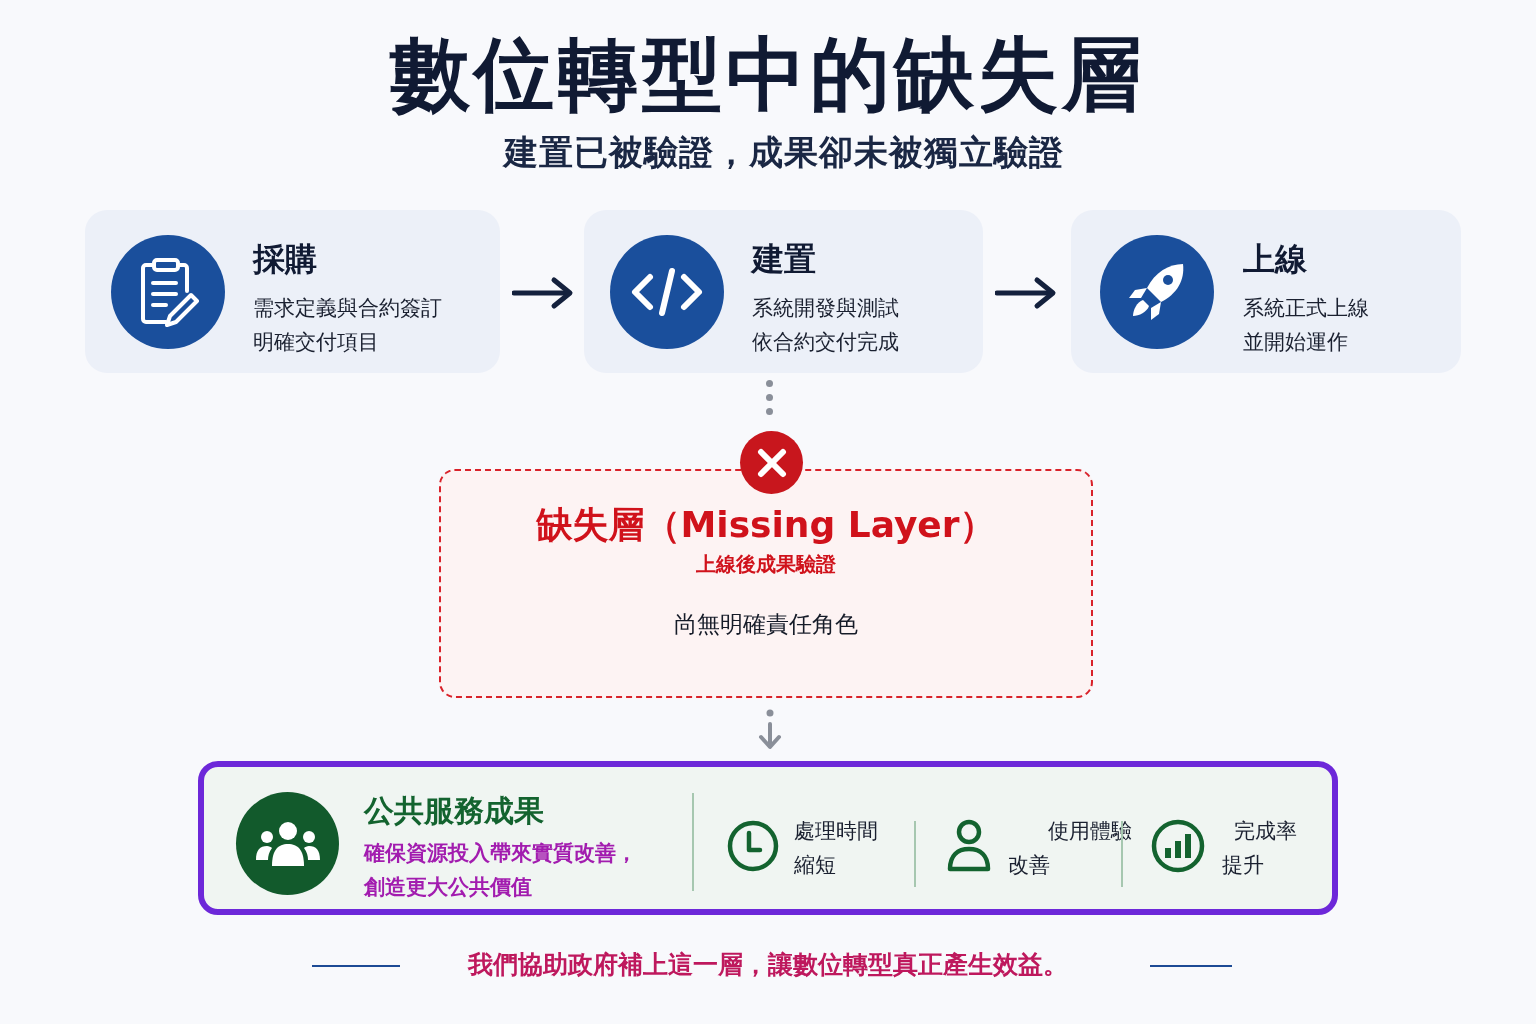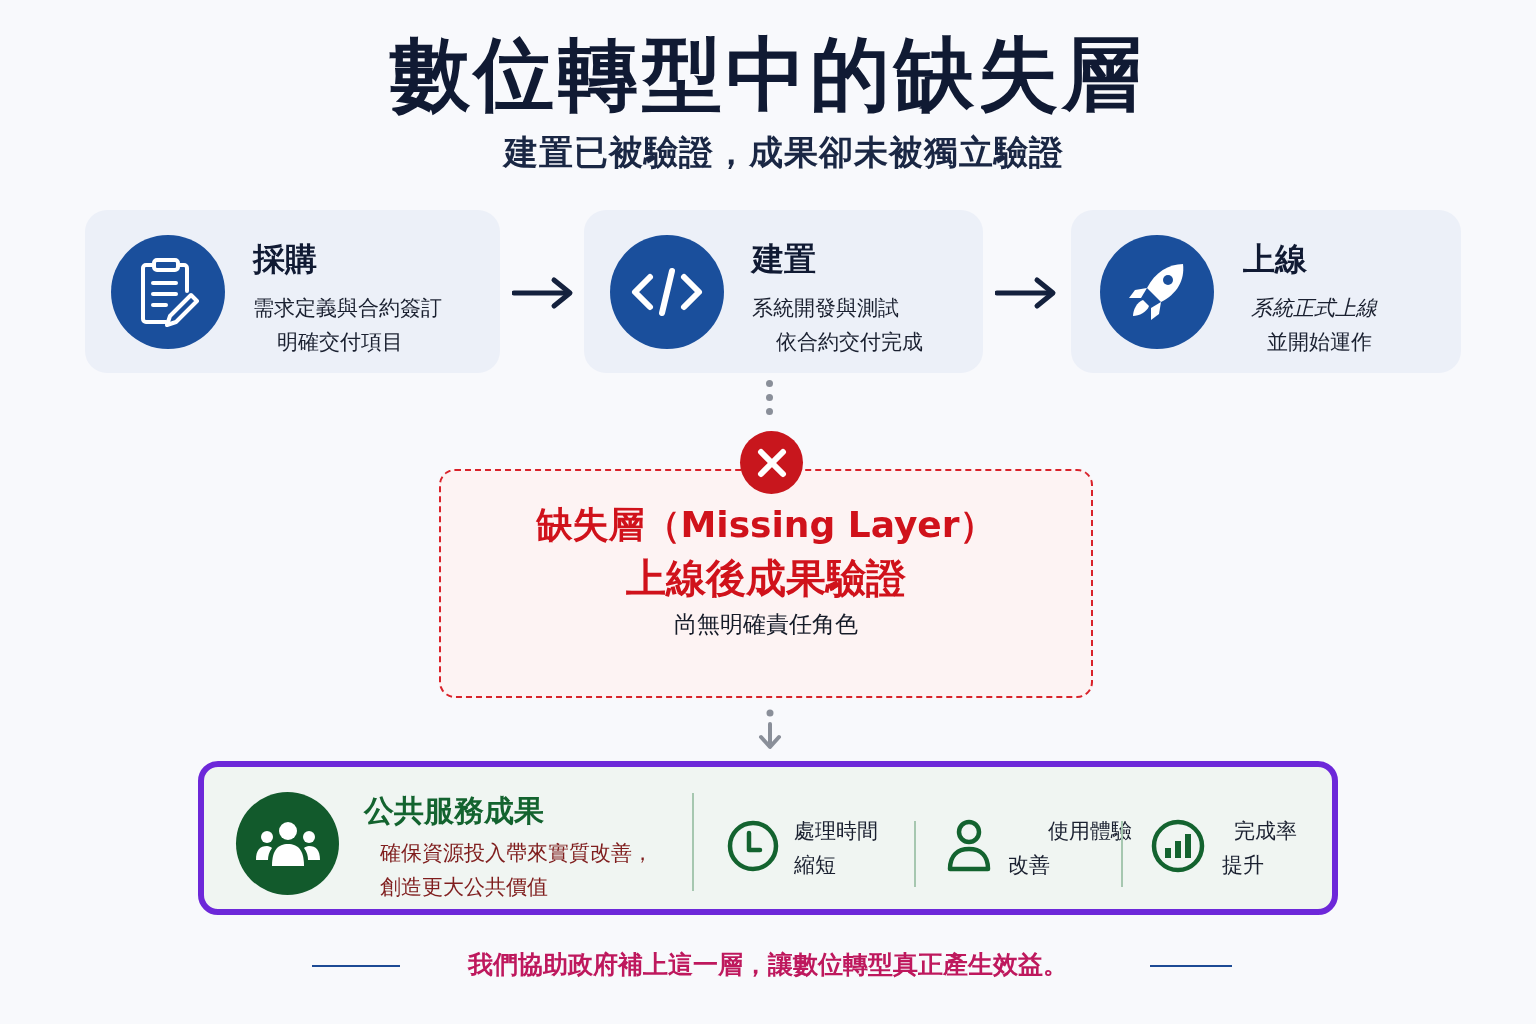"系統正式上線" div.sline { font-style: italic -> none; left: 180px -> 172px }
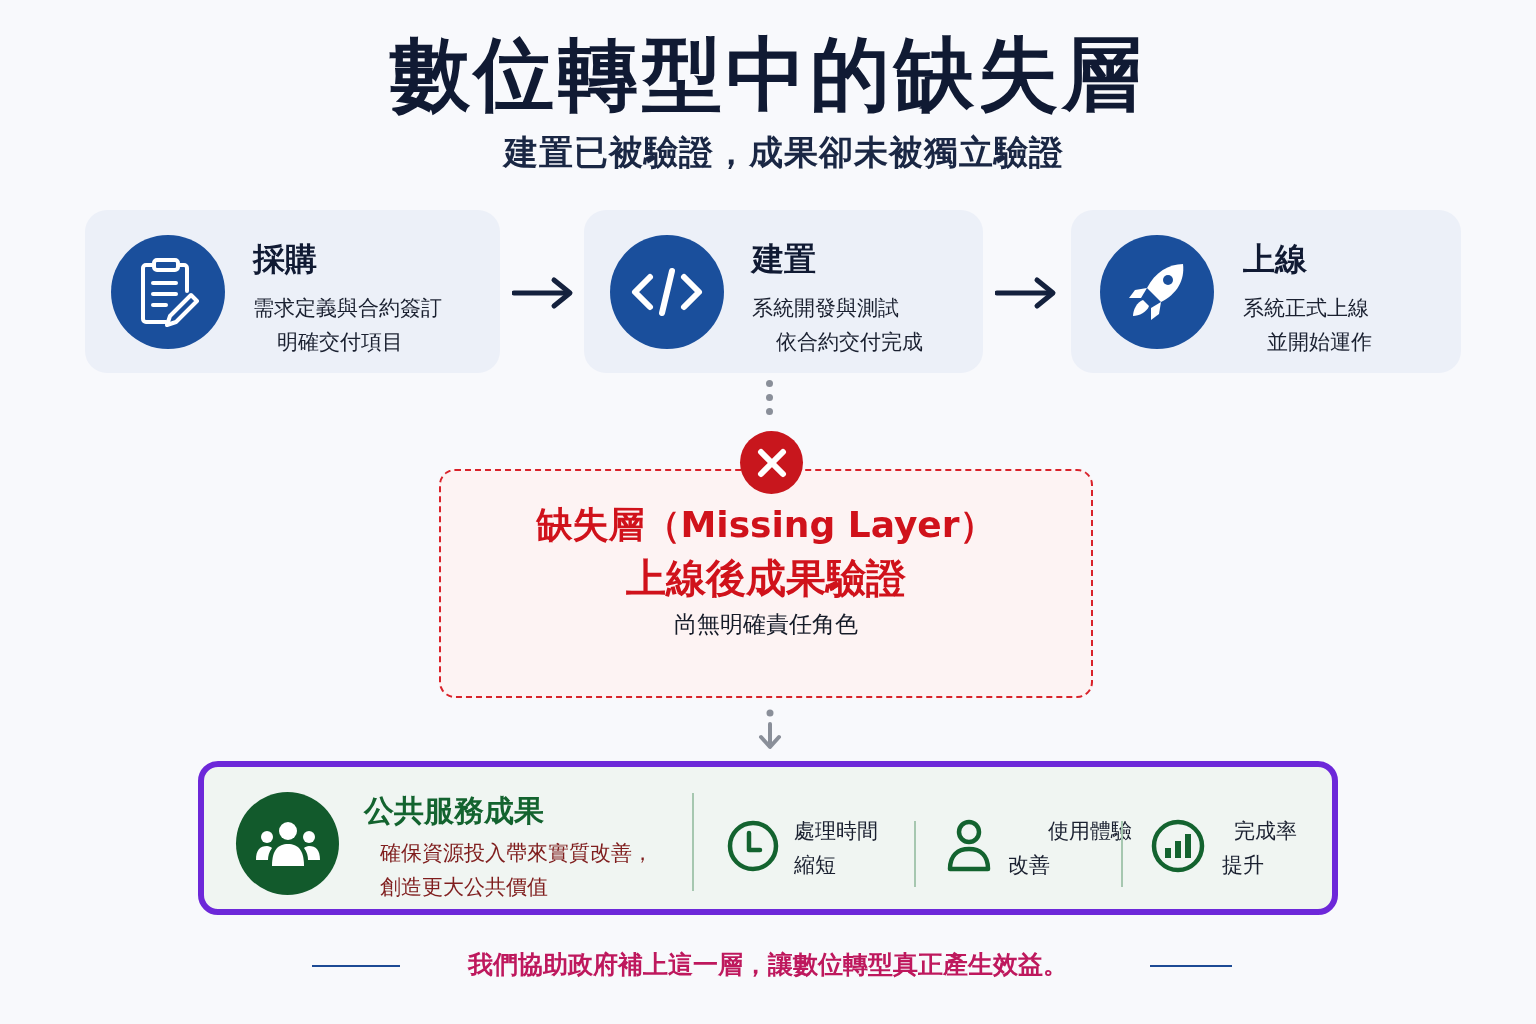"明確交付項目" .step .sline.l2 { margin-left: 24px -> none }
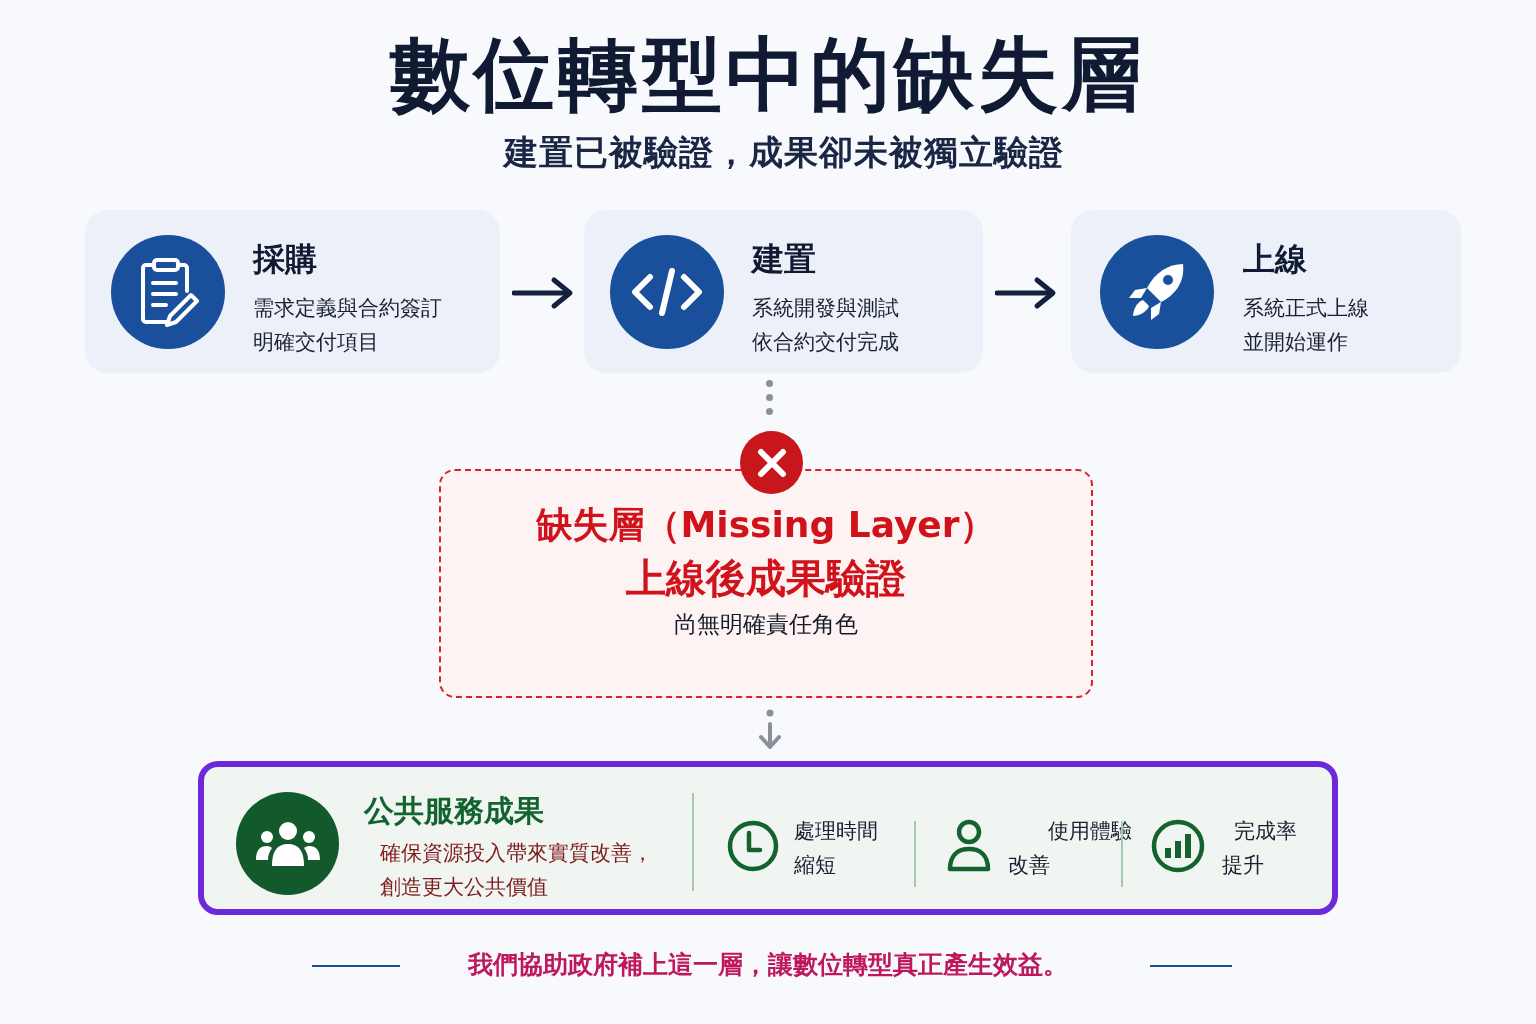"上線後成果驗證" .m-sub { font-size: 40px -> 20px }
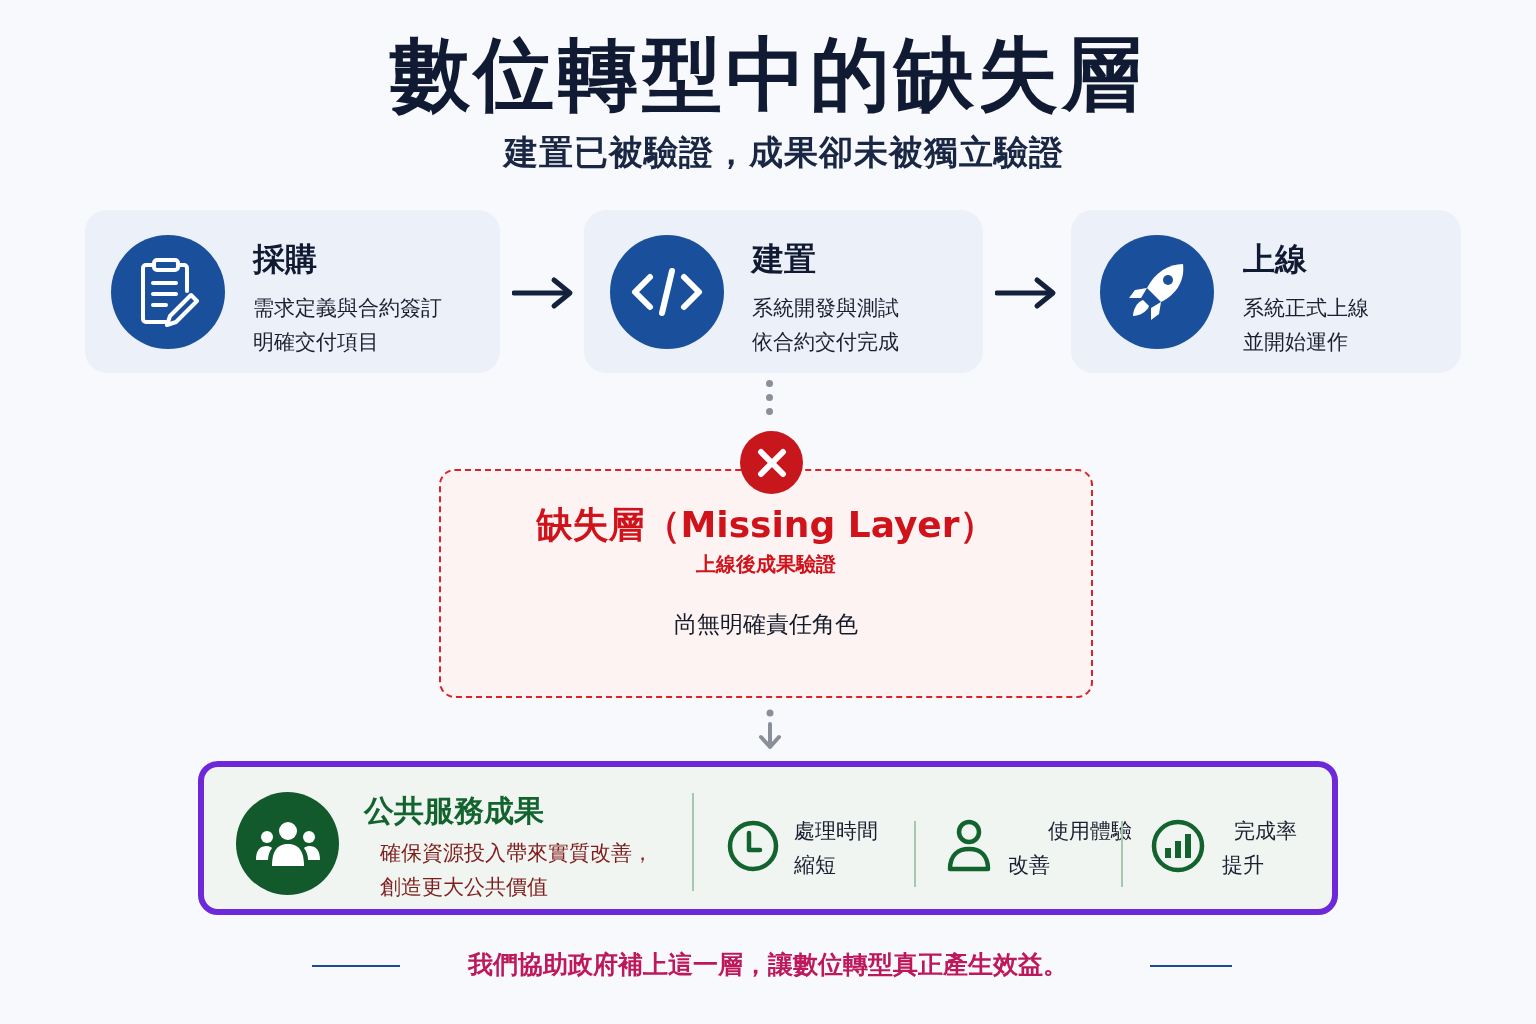"確保資源投入帶來實質改善，" .outcome .ol1, .outcome .ol2 { color: #7f1d1d -> #a21caf; font-weight: none -> bold; left: 176px -> 160px }
